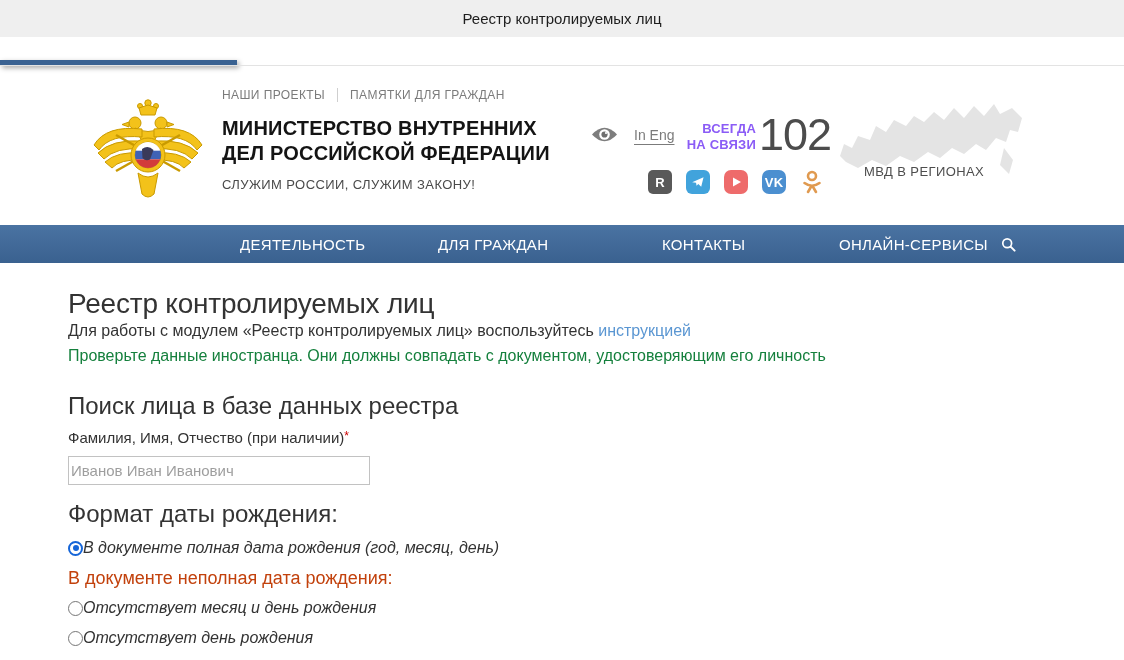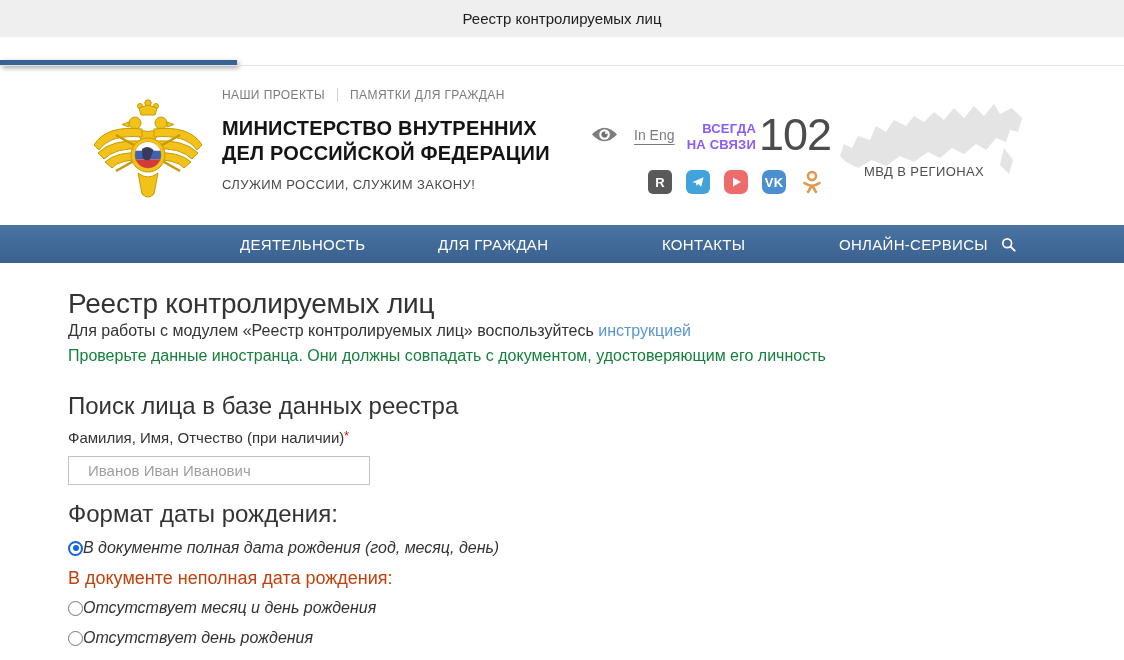"Иванов Иван Иванович" .fio-input { padding: 0 19px -> 0 2px }
